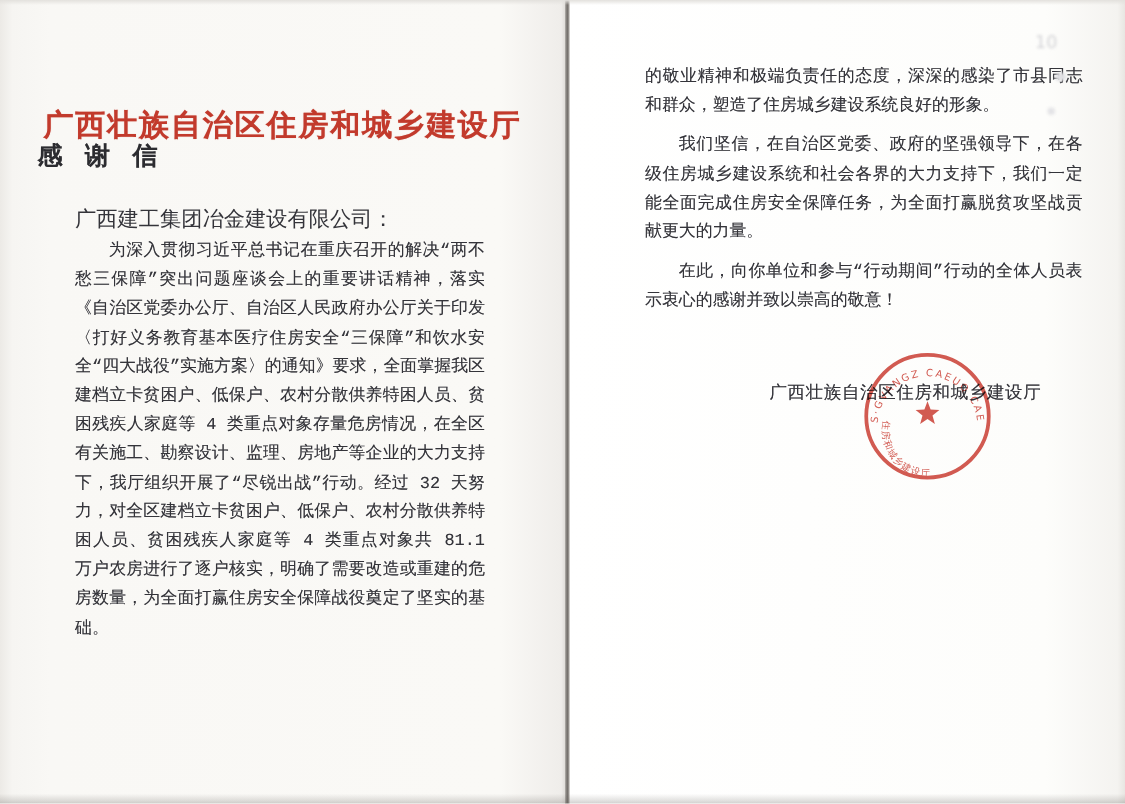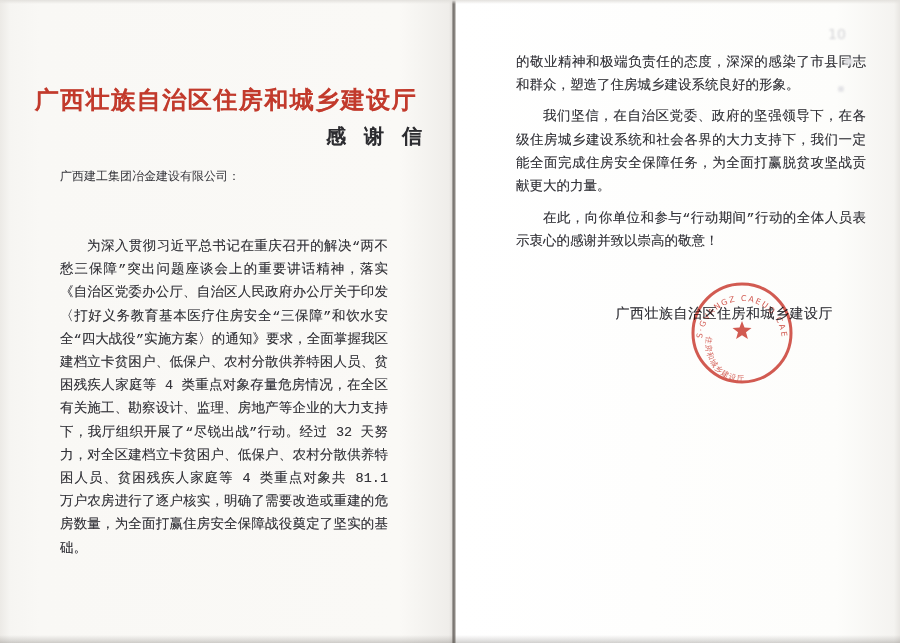"感谢信" .subtitle { text-align: right -> left; top: 123px -> 111px }
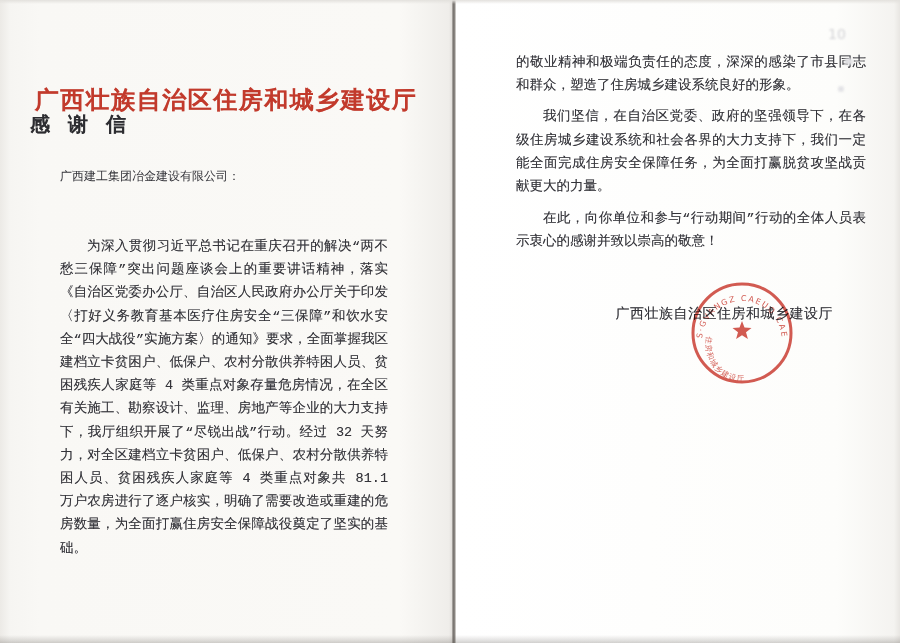"广西建工集团冶金建设有限公司：" .salutation { font-size: 12px -> 17px }
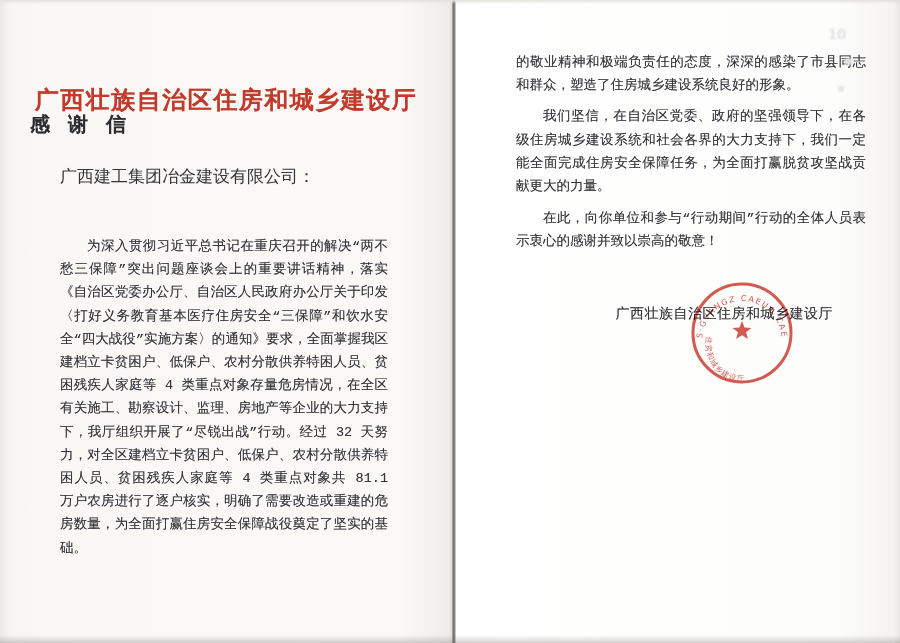"为深入贯彻习近平总书记在重庆召开的解决“两不愁三保障”突出问题座谈会上的重要讲话" .body1 { margin-top: 45px -> none }
